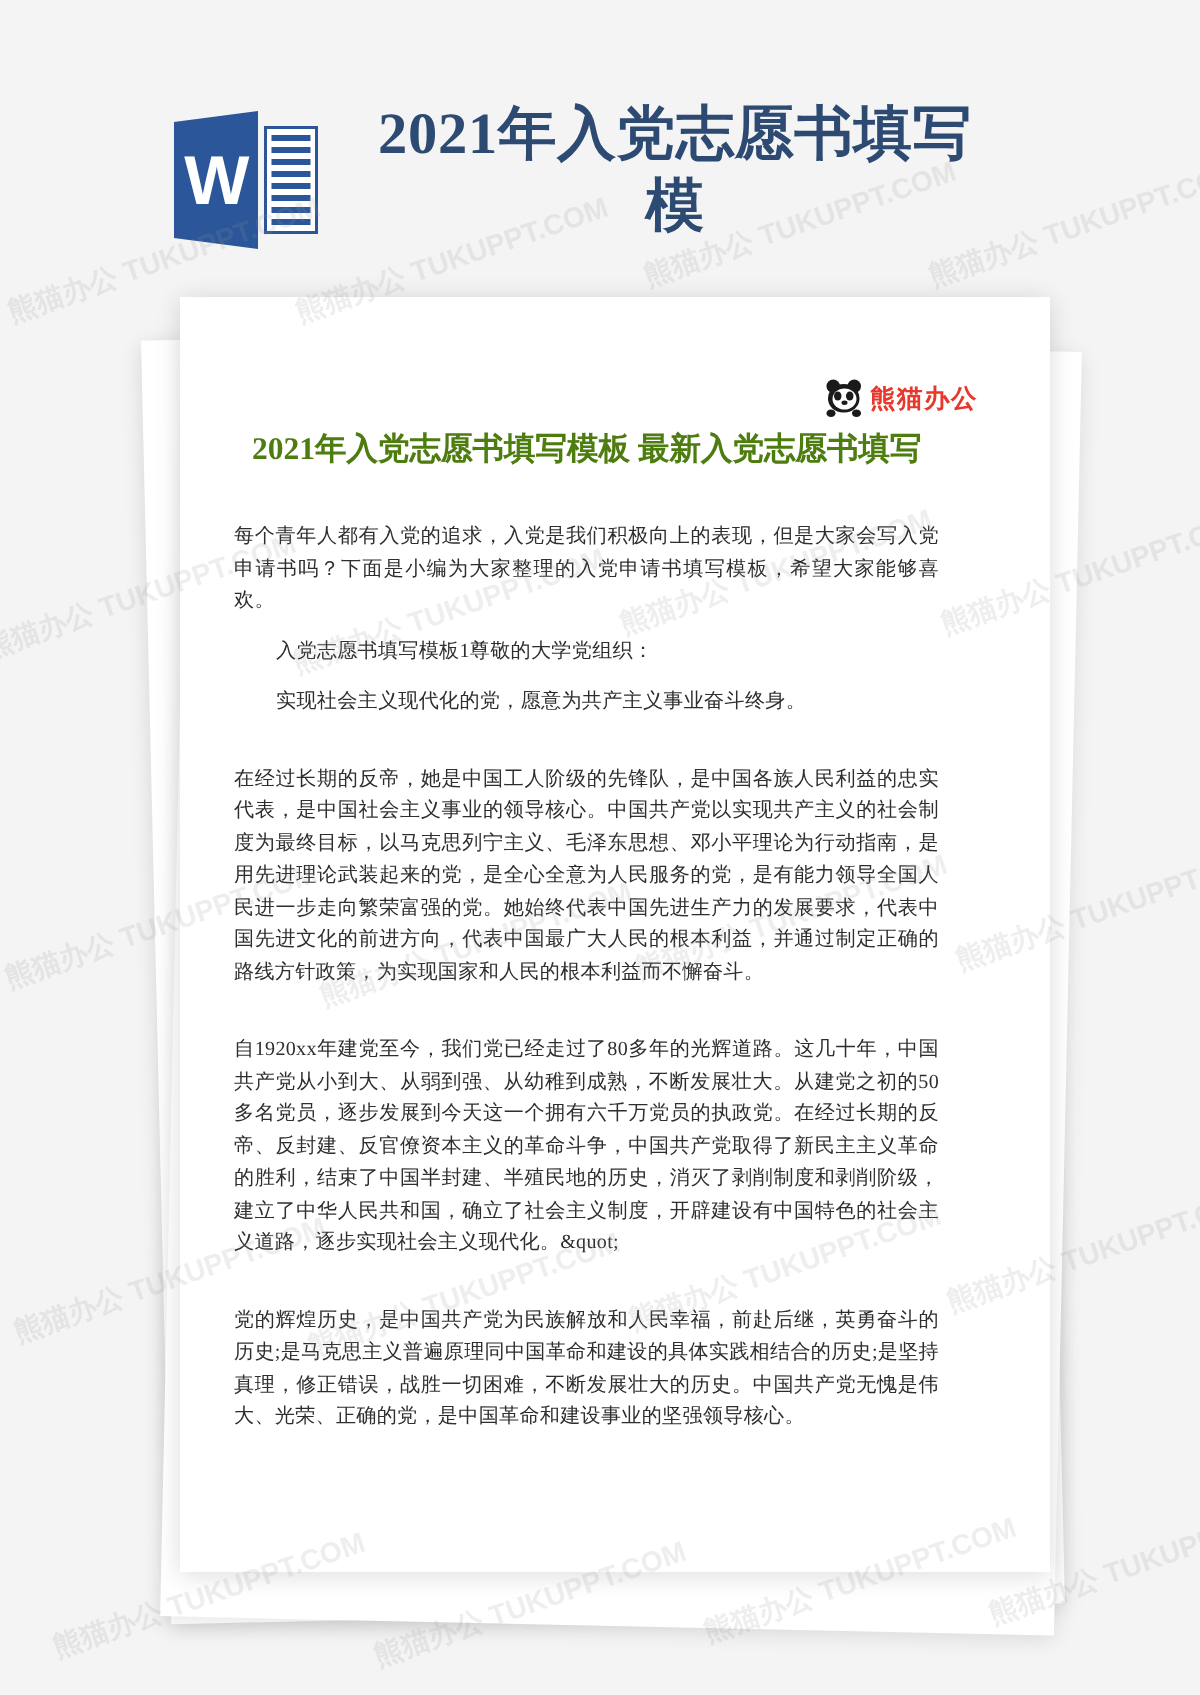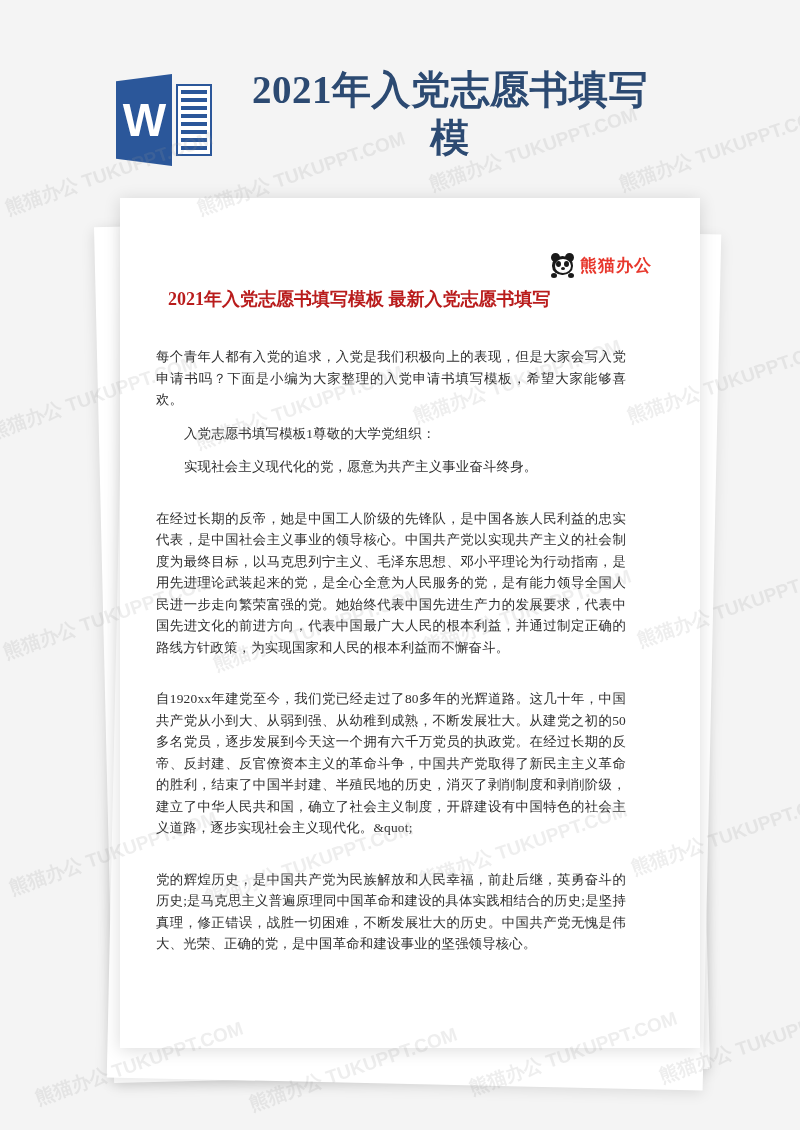"2021年入党志愿书填写模板 最新入党志愿书填写" #doc-title { color: #b91c1c -> #4d7c0f; font-size: 18px -> 21px }
